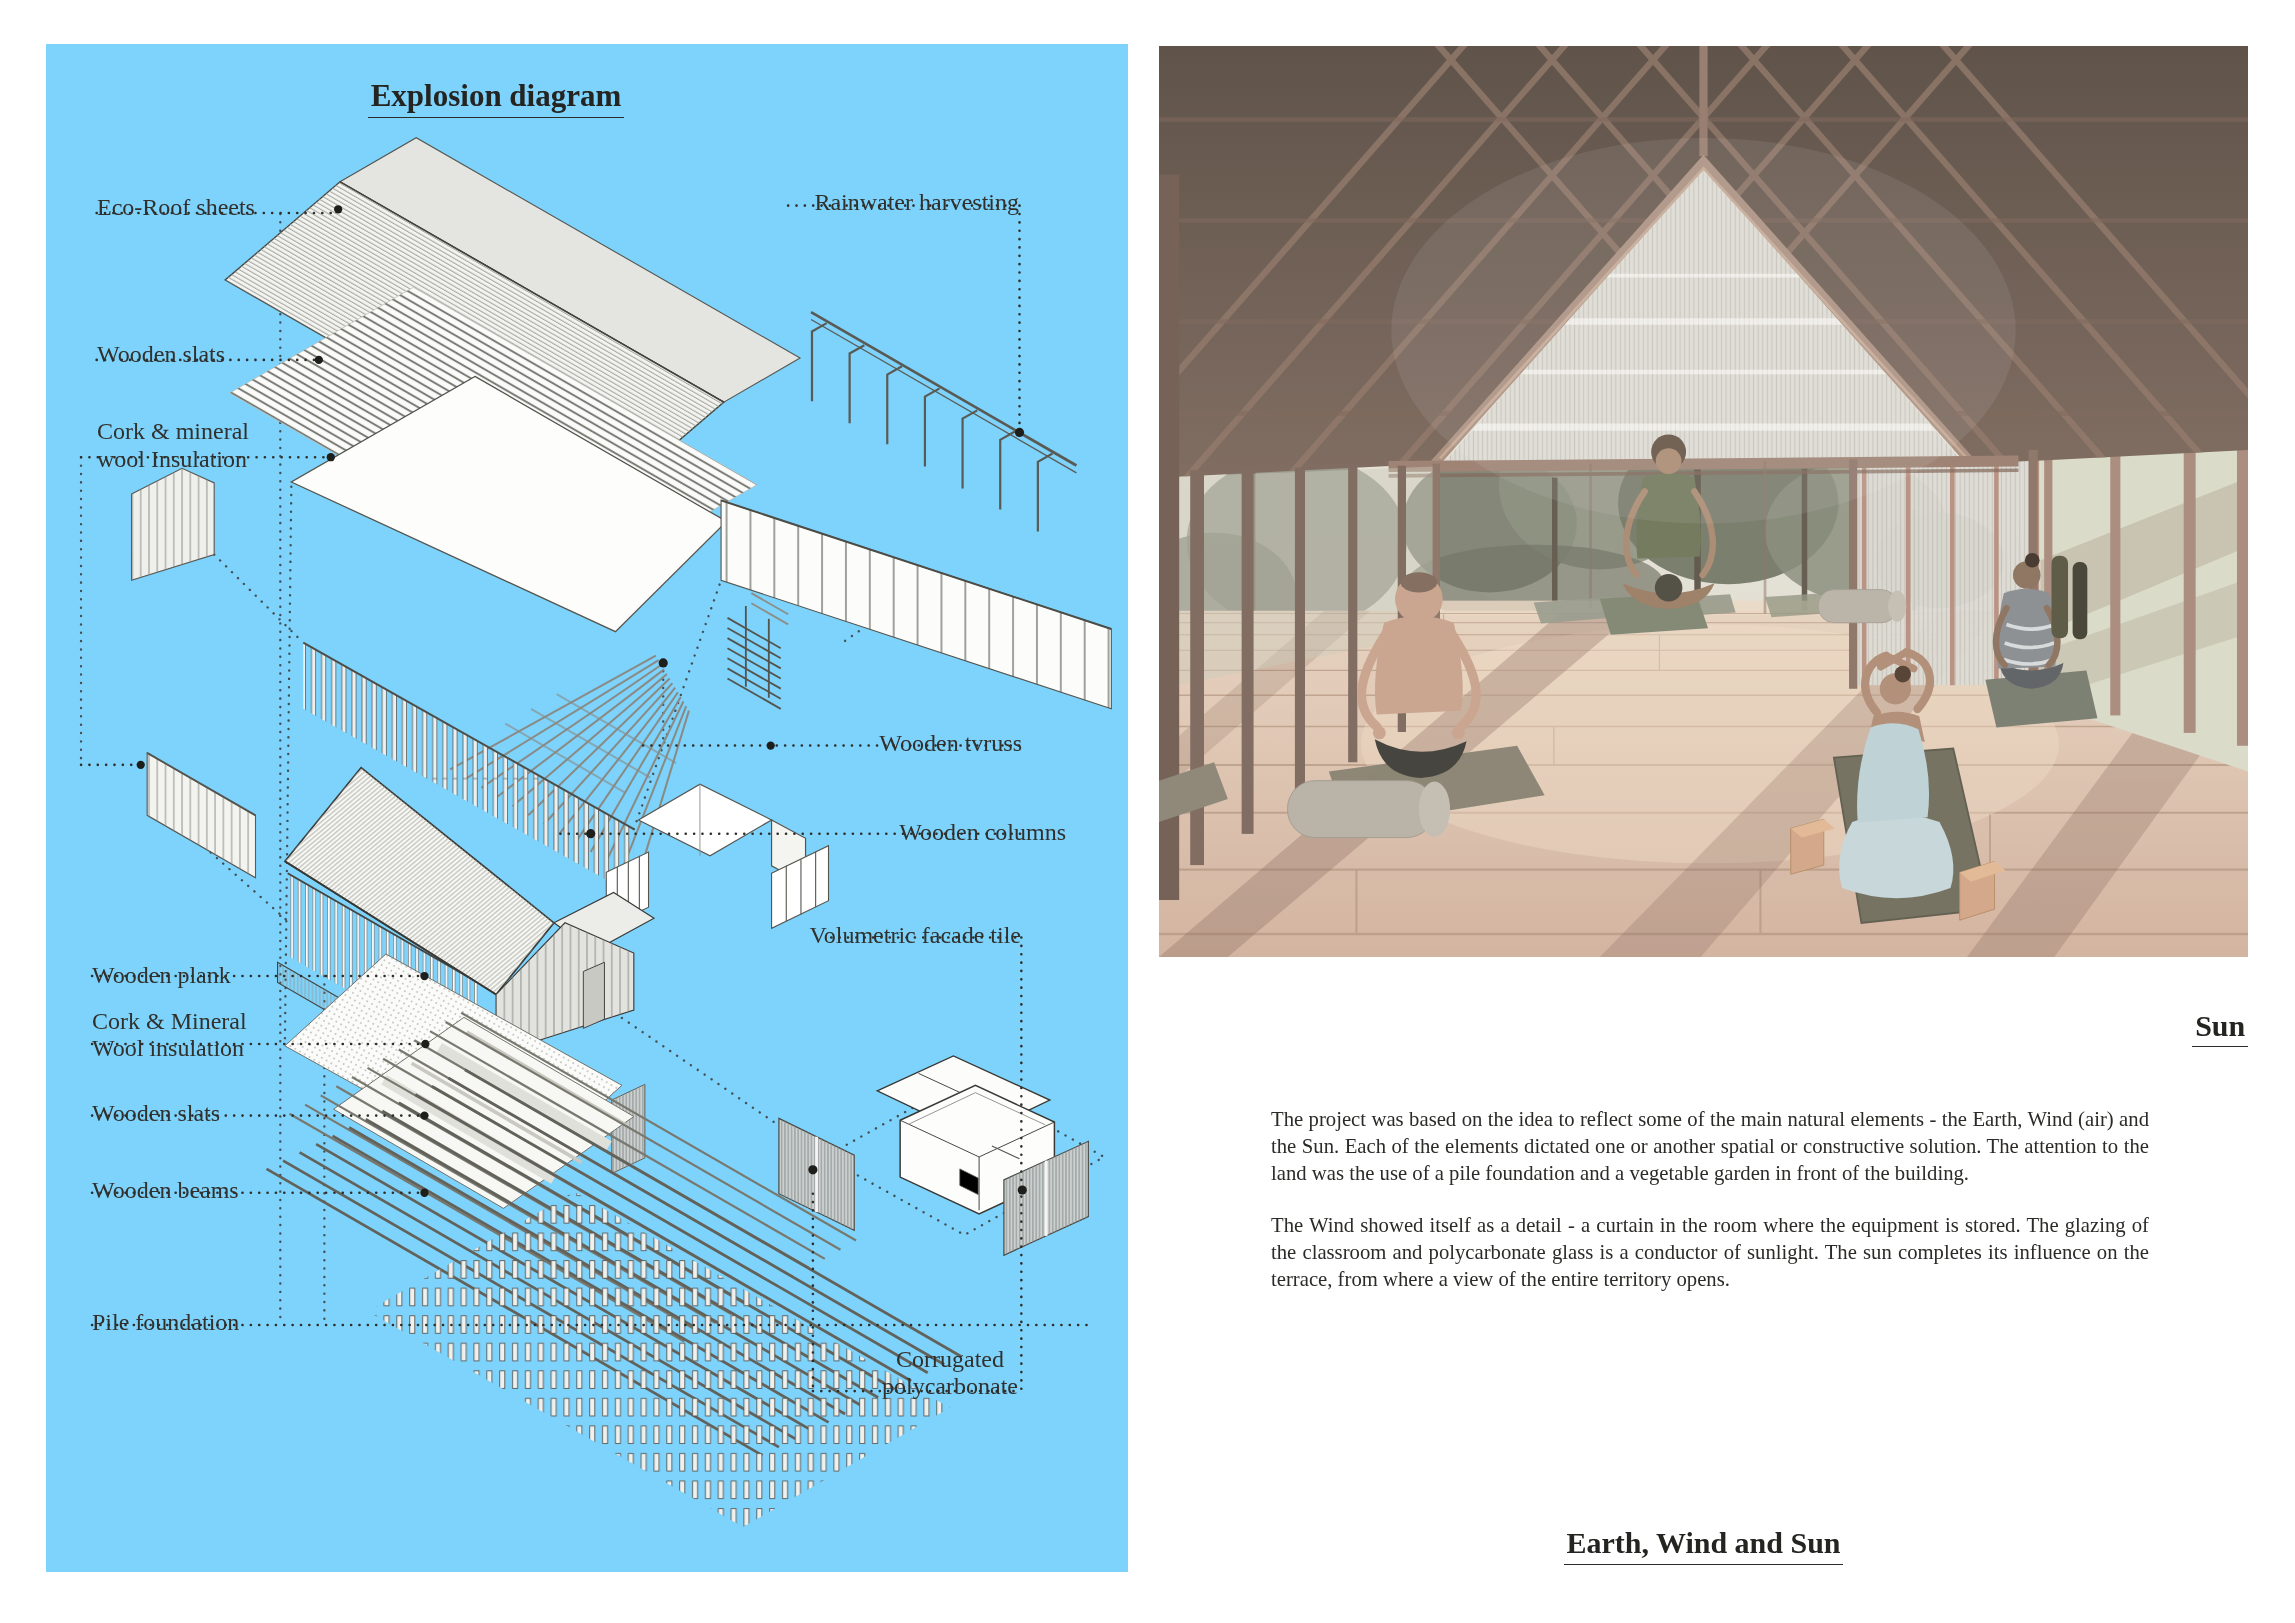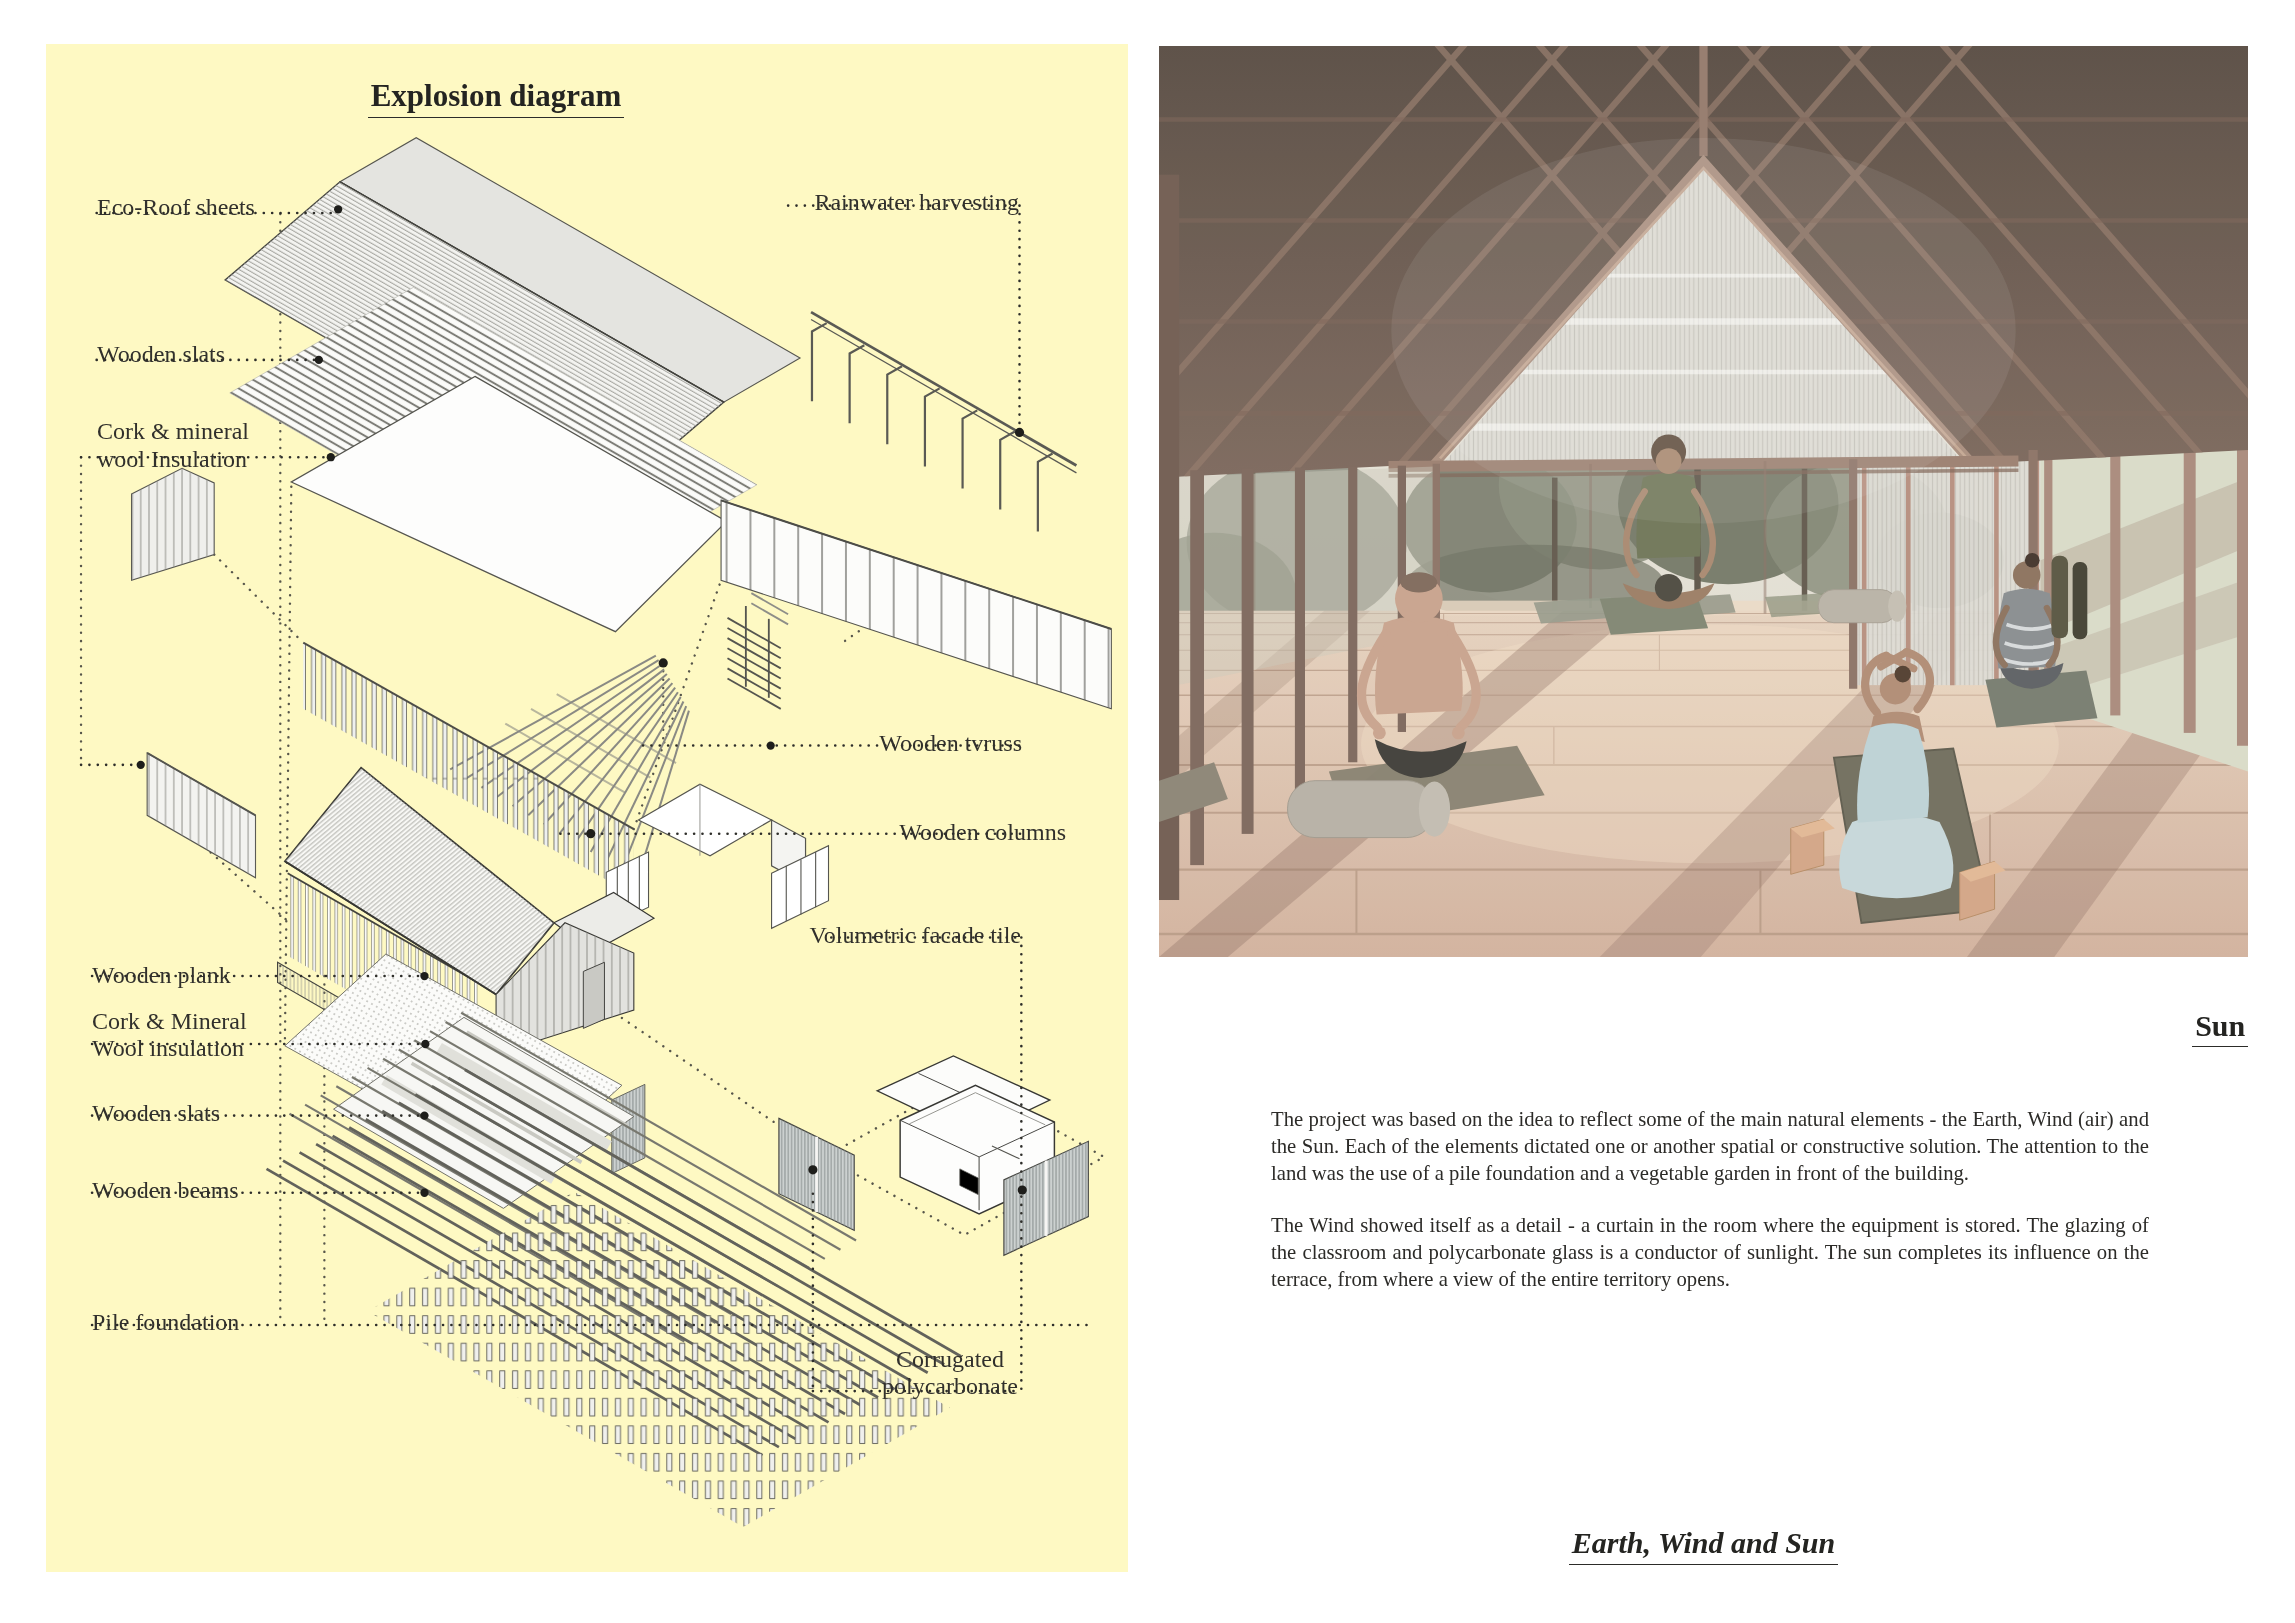"Explosion diagram" .panel-left { background: #fef9c3 -> #7dd3fc }
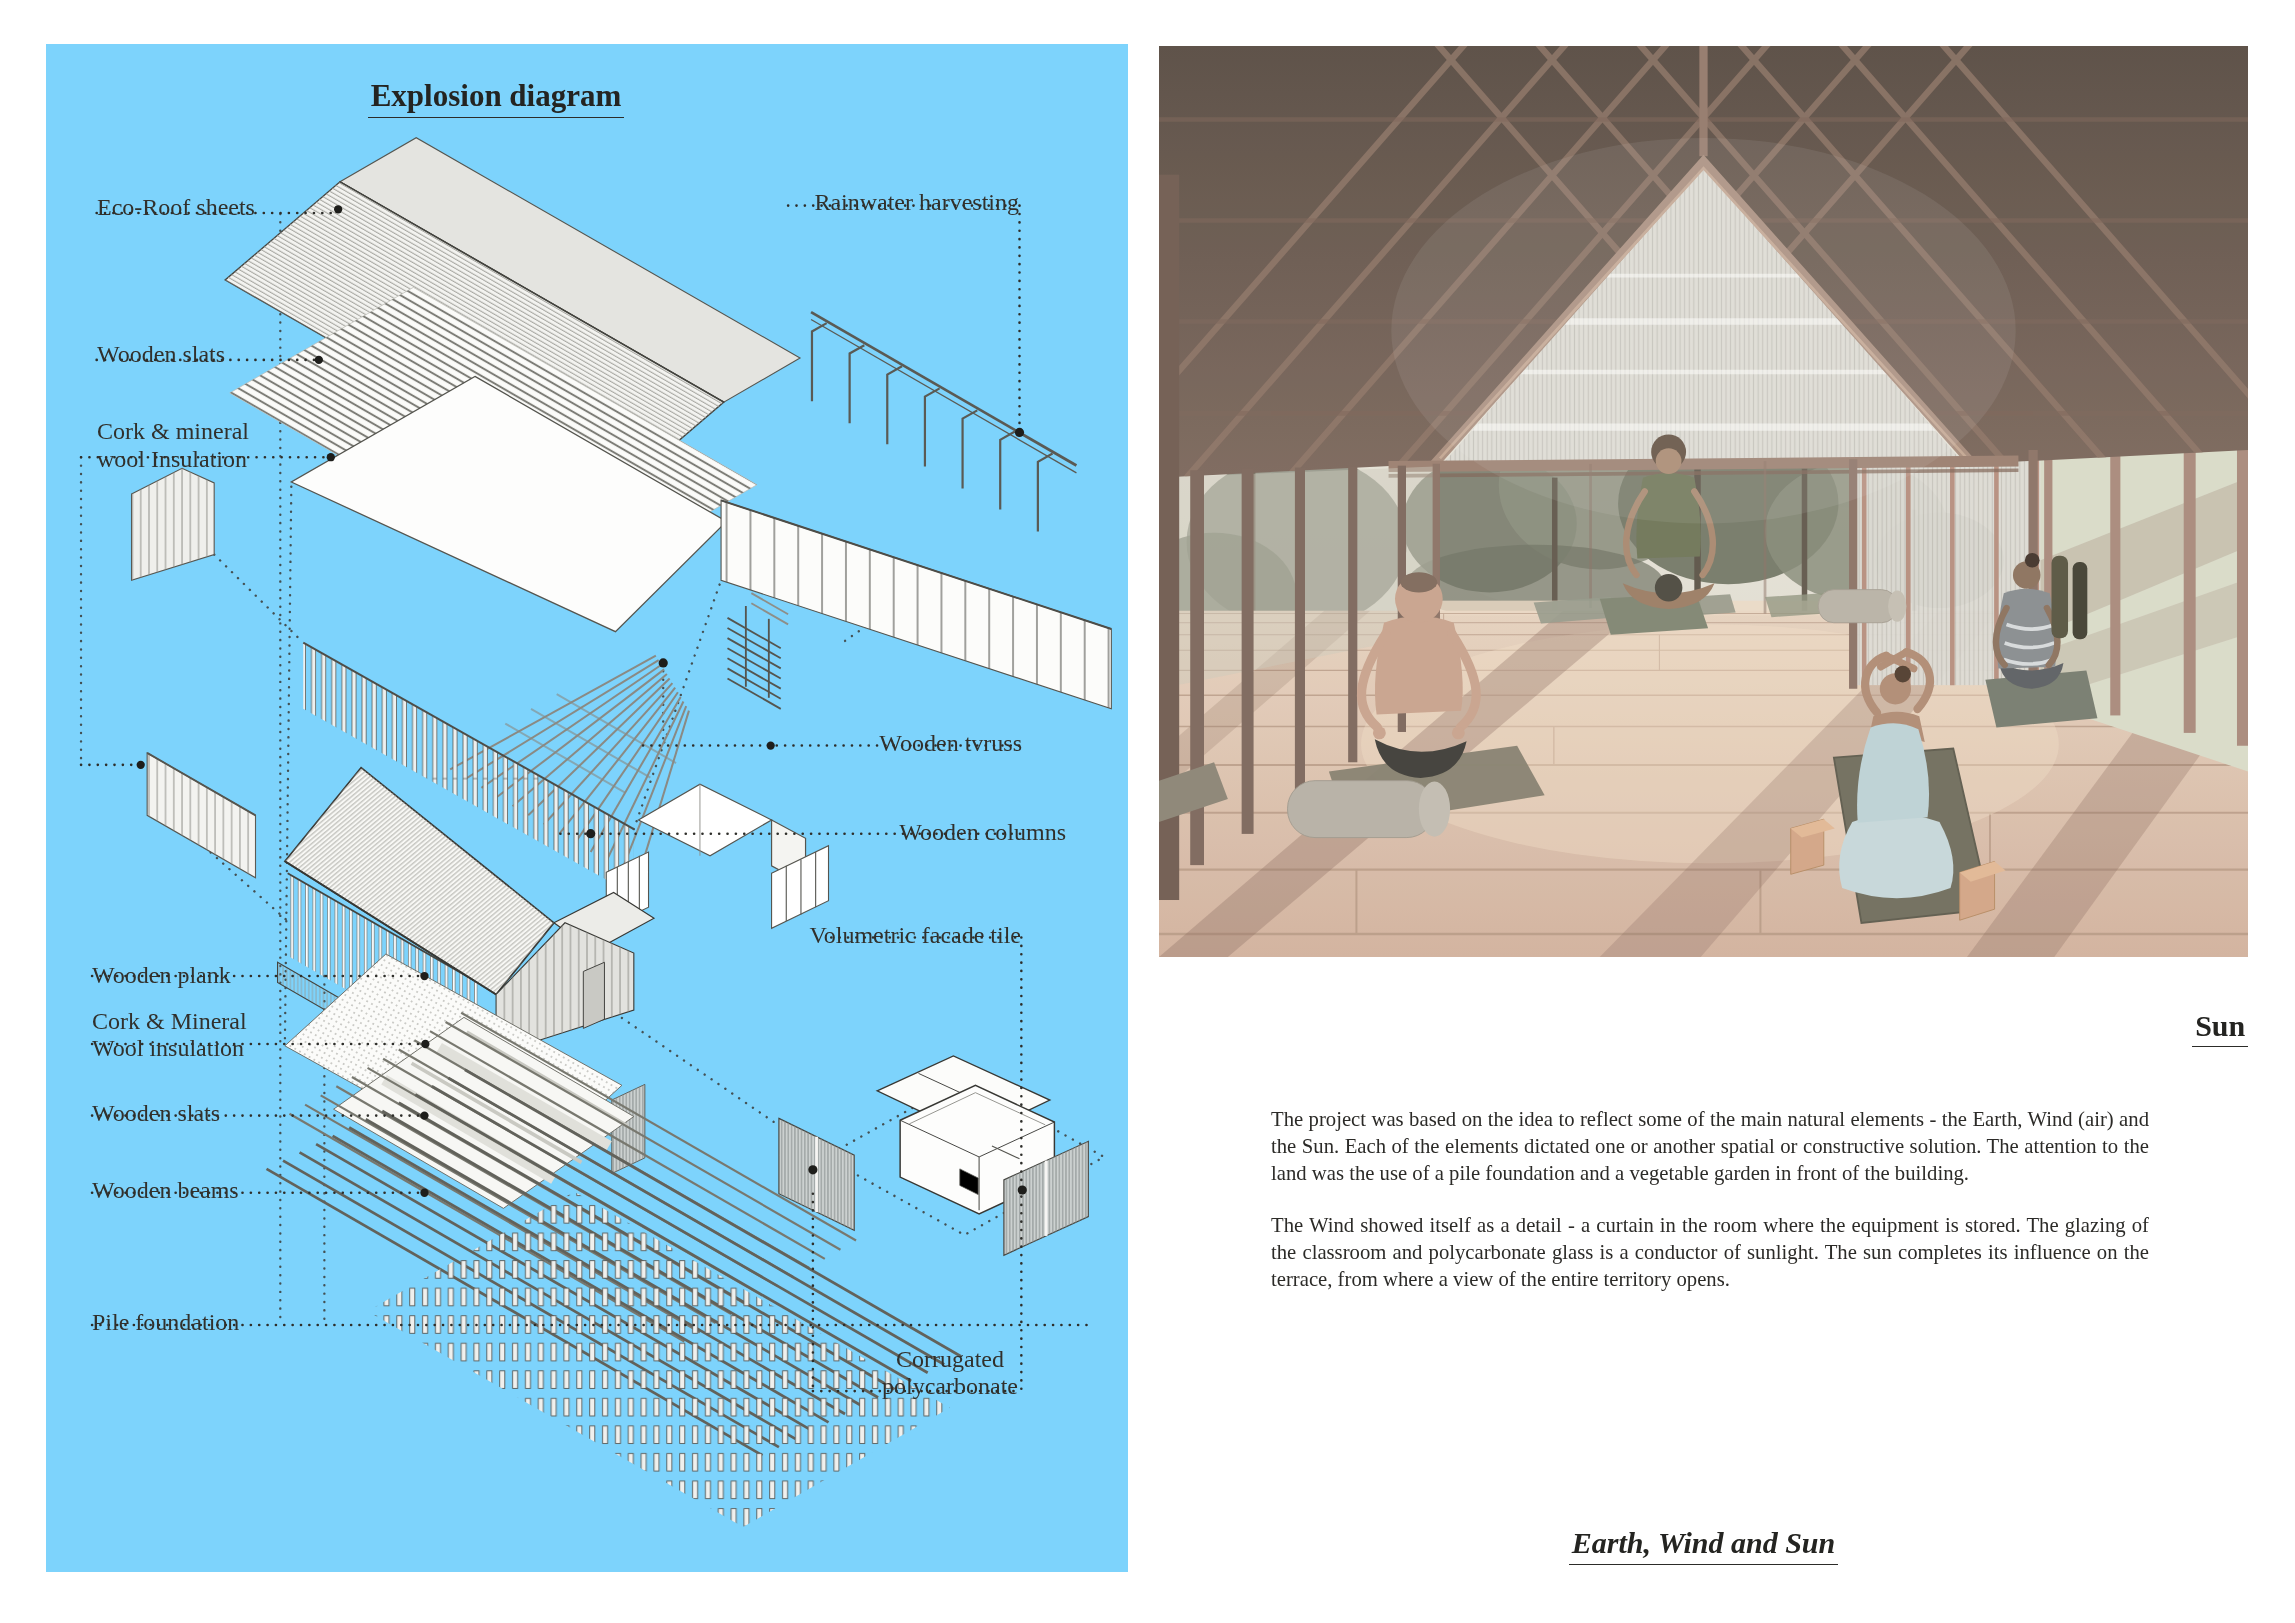"Earth, Wind and Sun" .footer-title { font-style: italic -> none }
